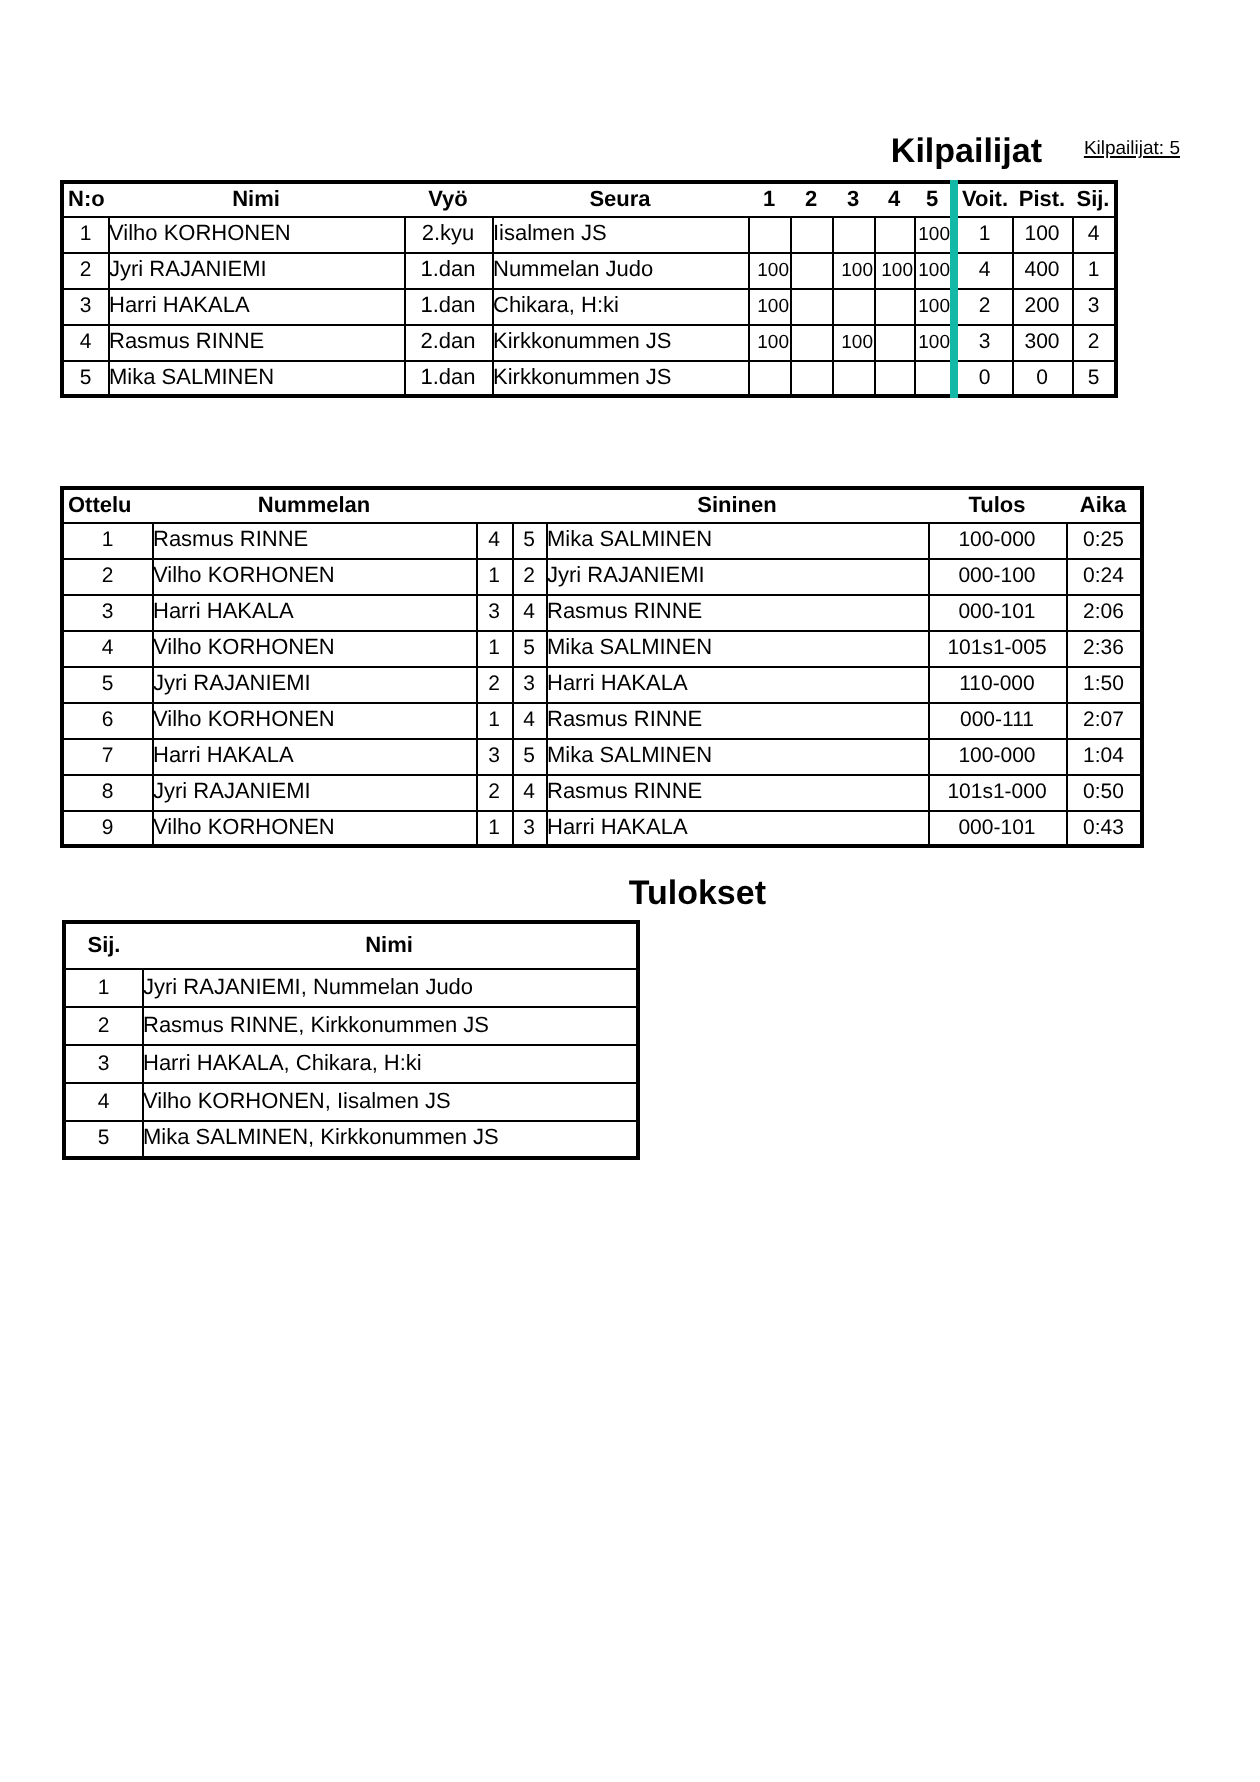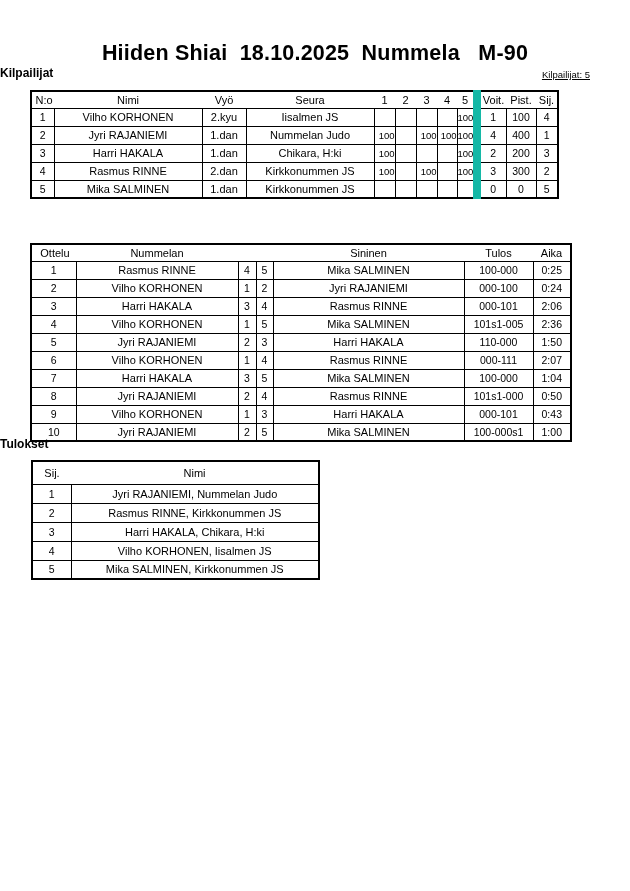"Hiiden Shiai 18.10.2025 Nummela M-90" div.title { html: <div>Hiiden Shiai 18.10.2025 Nummela M-90</div> -> none }
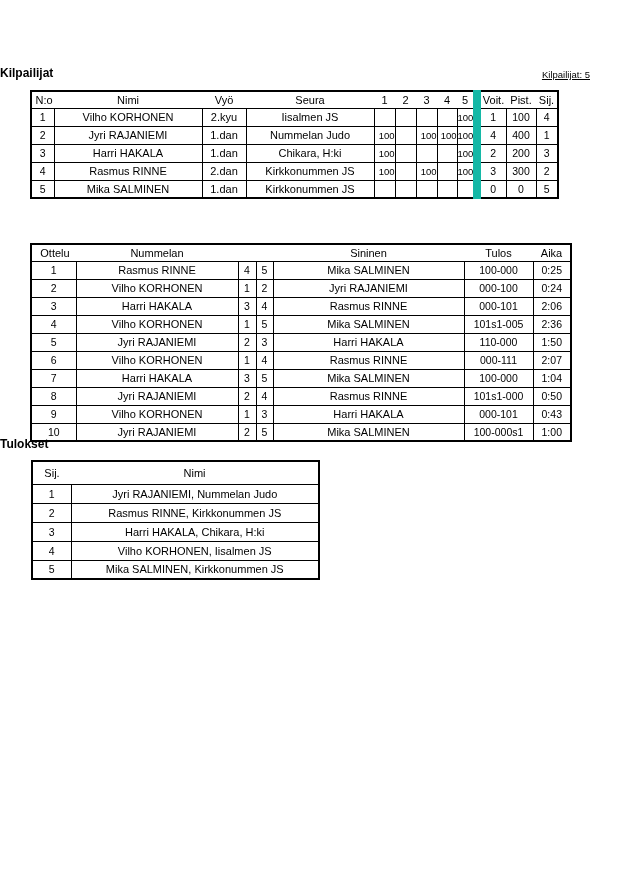"Kilpailijat" .section-label { font-size: 12px -> 17px; padding-left: none -> 35px; text-align: left -> right }
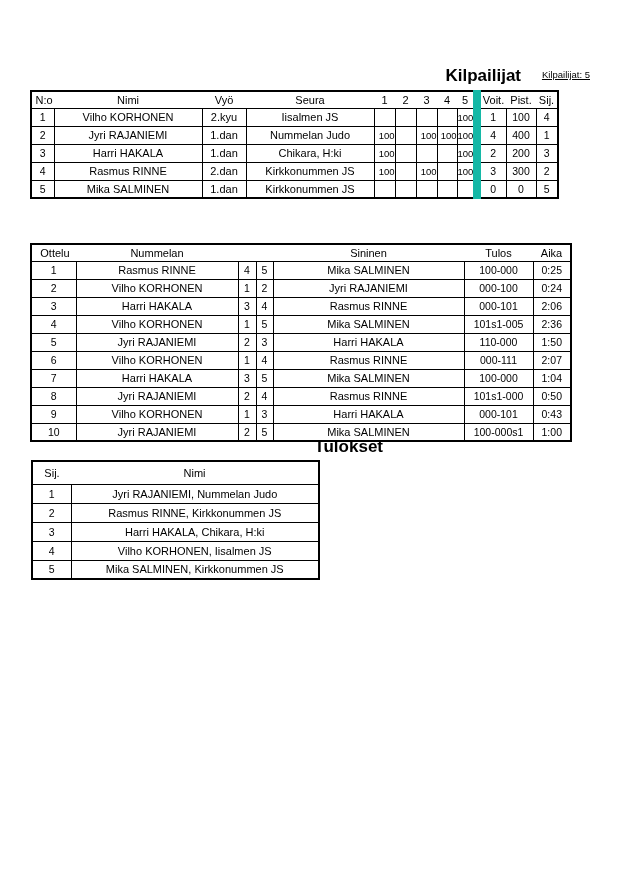"N:o" .tbl thead th { font-weight: normal -> bold; text-align: center -> none }
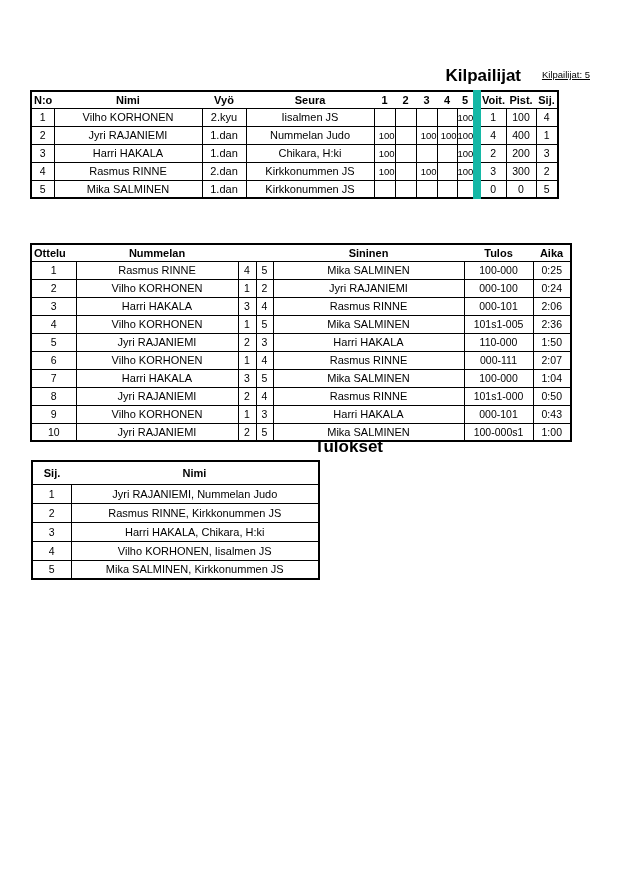"Voit." .tbl thead th.thickL, .tbl tbody td.thickL { border-left: 8px solid #14b8a6 -> 4px solid #14b8a6 }
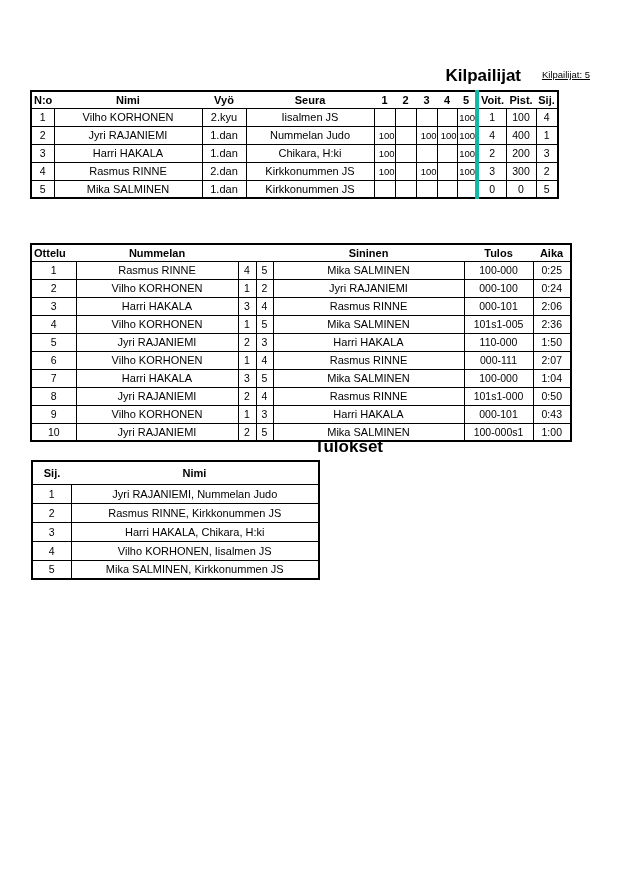"Vilho KORHONEN" .al { text-align: center -> left }
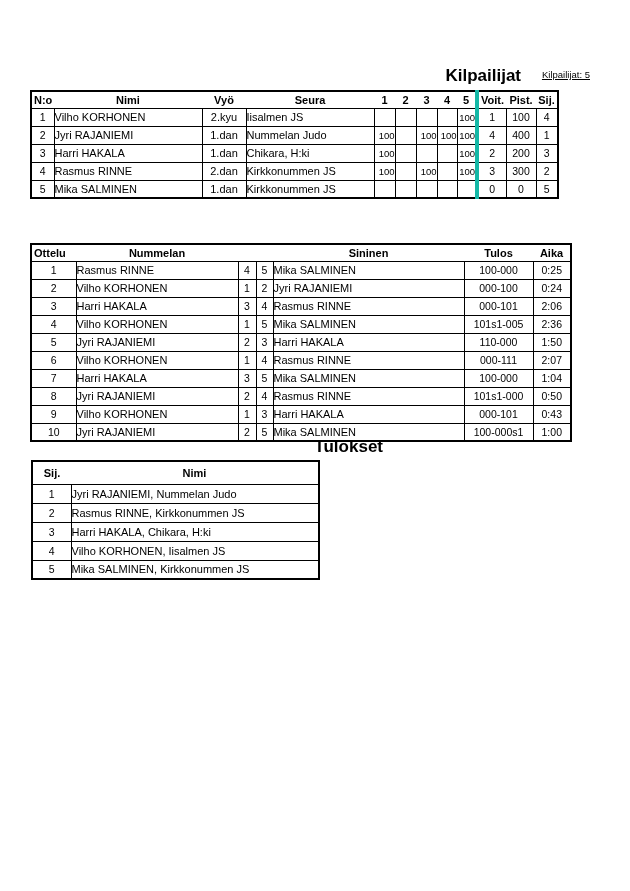"10" tr { html: <tr> <td>10</td> <td>Jyri RAJANIEMI</td> <td>2</td> <td>5</td> <td>Mika SALMINEN</td> <td>100-000s1</td> <td>1:00</td> </tr> -> none }
